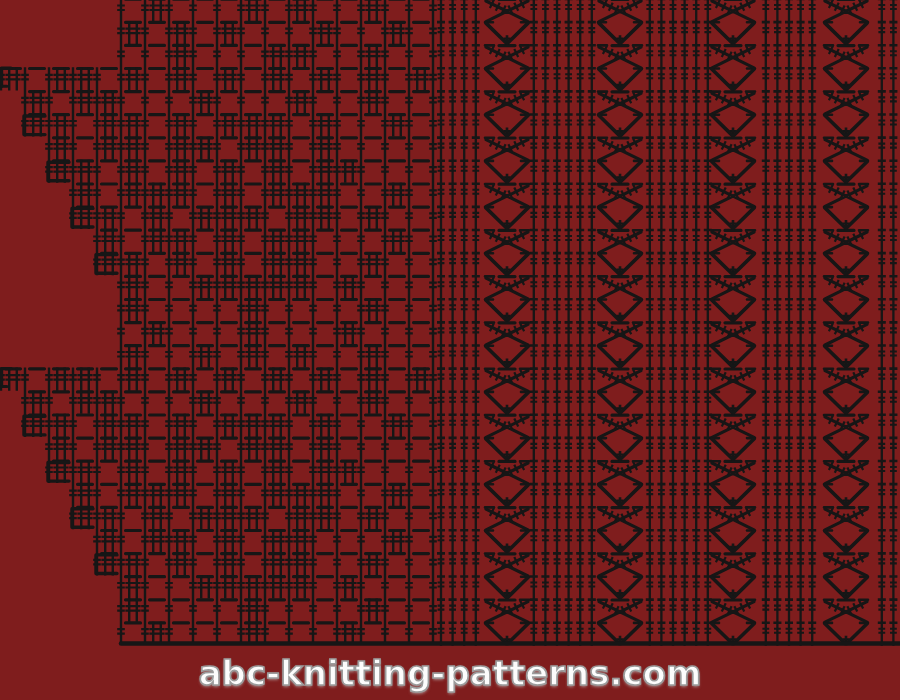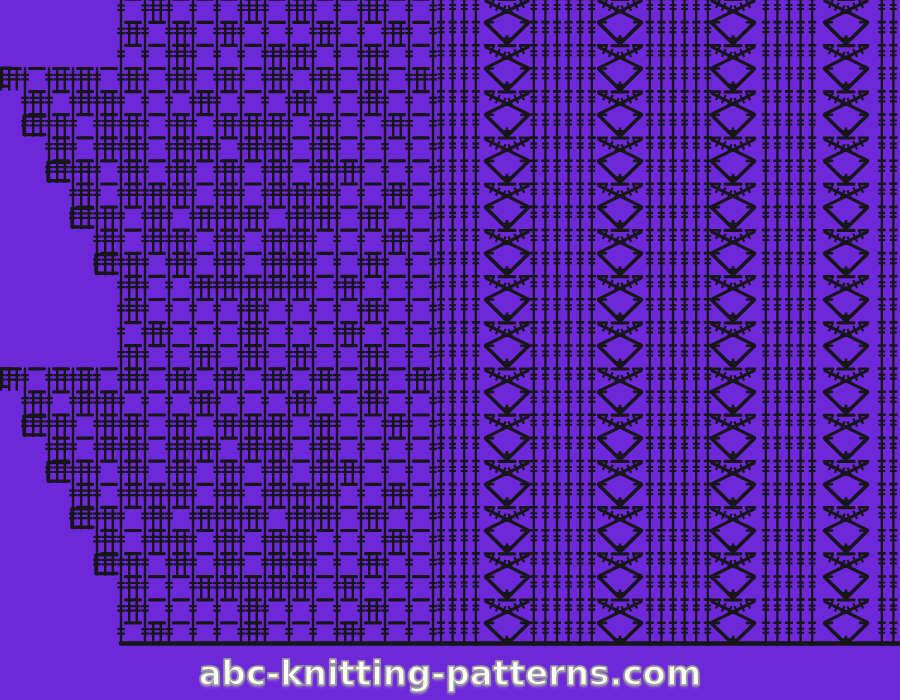"abc-knitting-patterns.com" #stage { background: #6d28d9 -> #7f1d1d }
